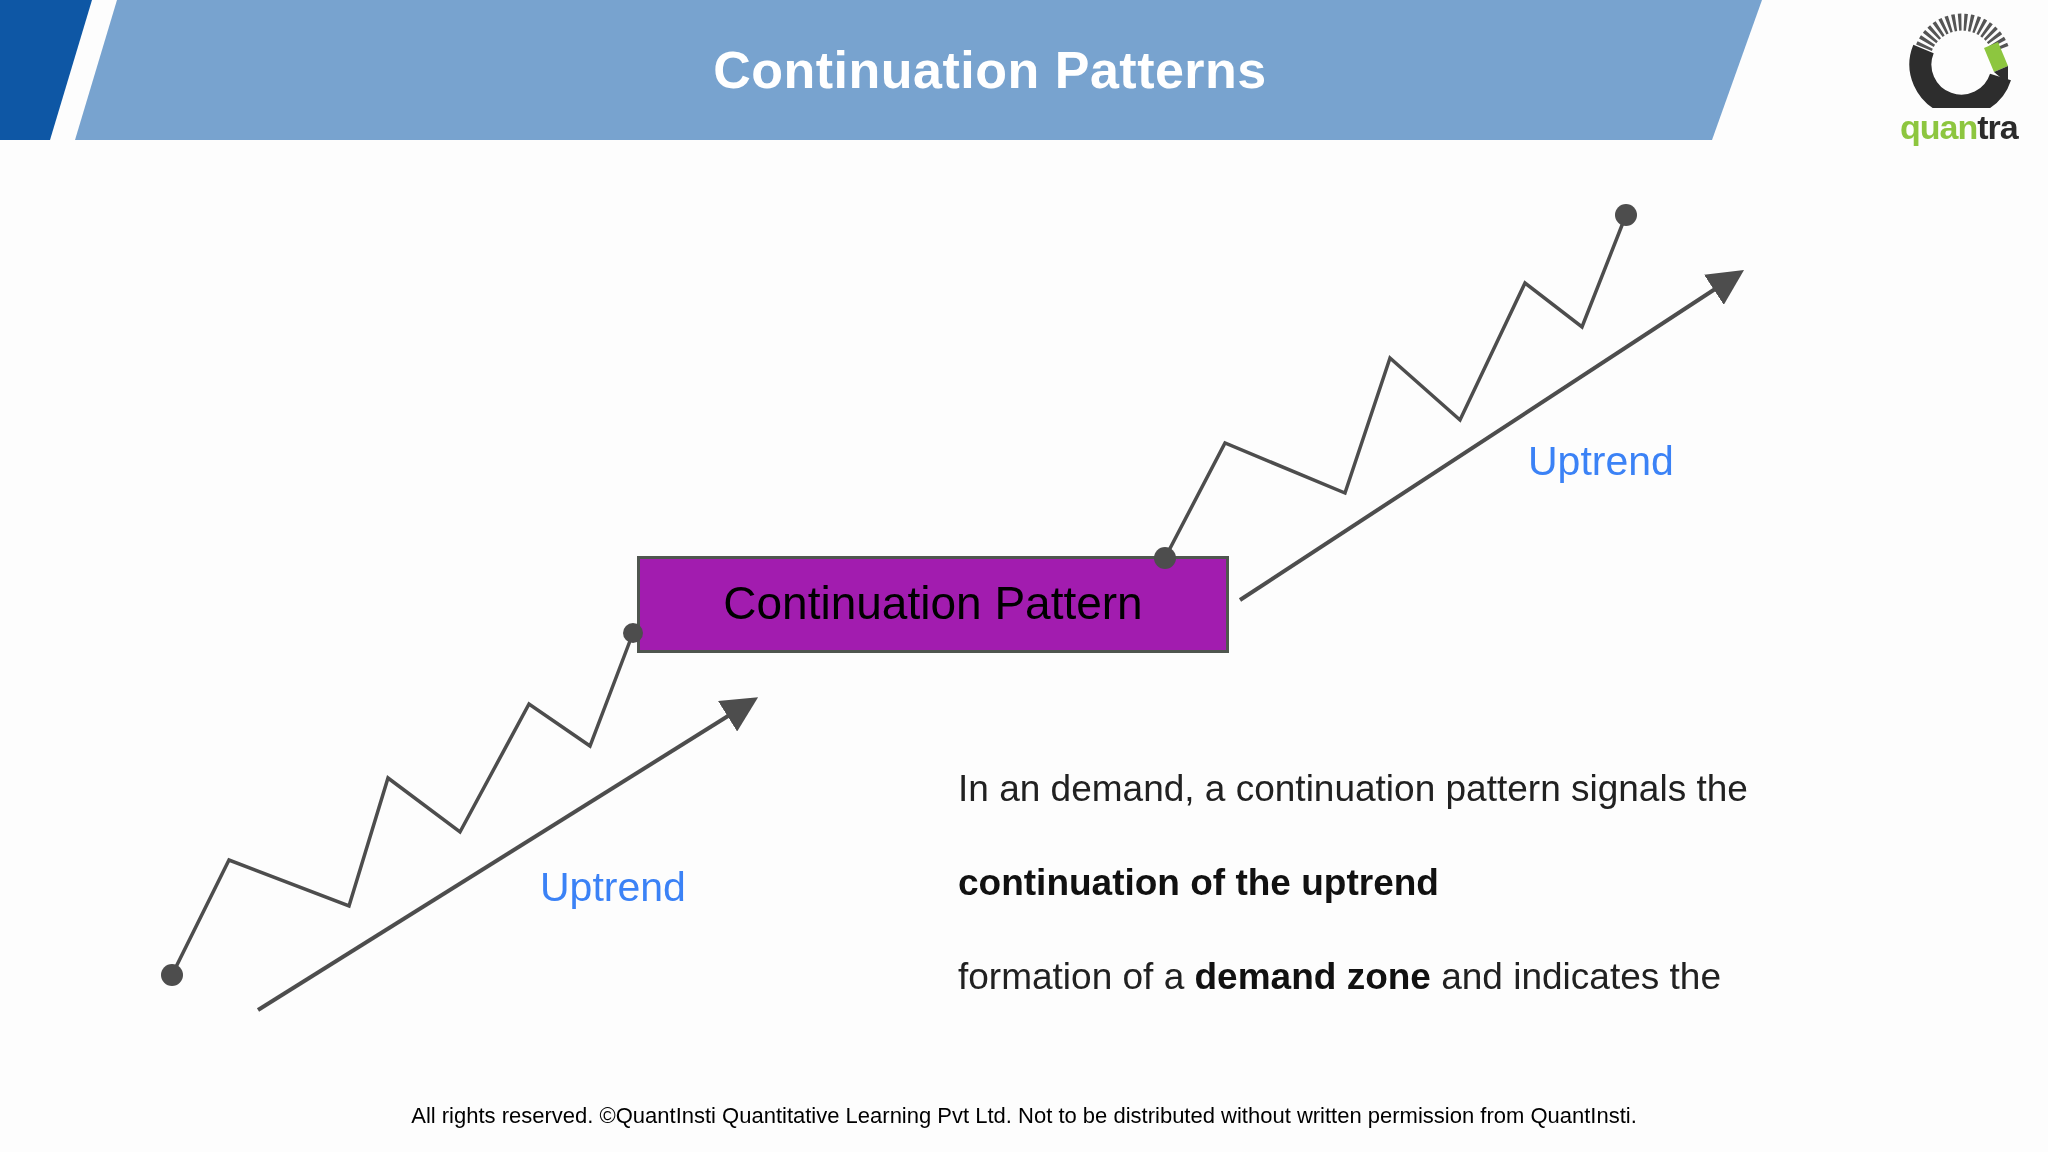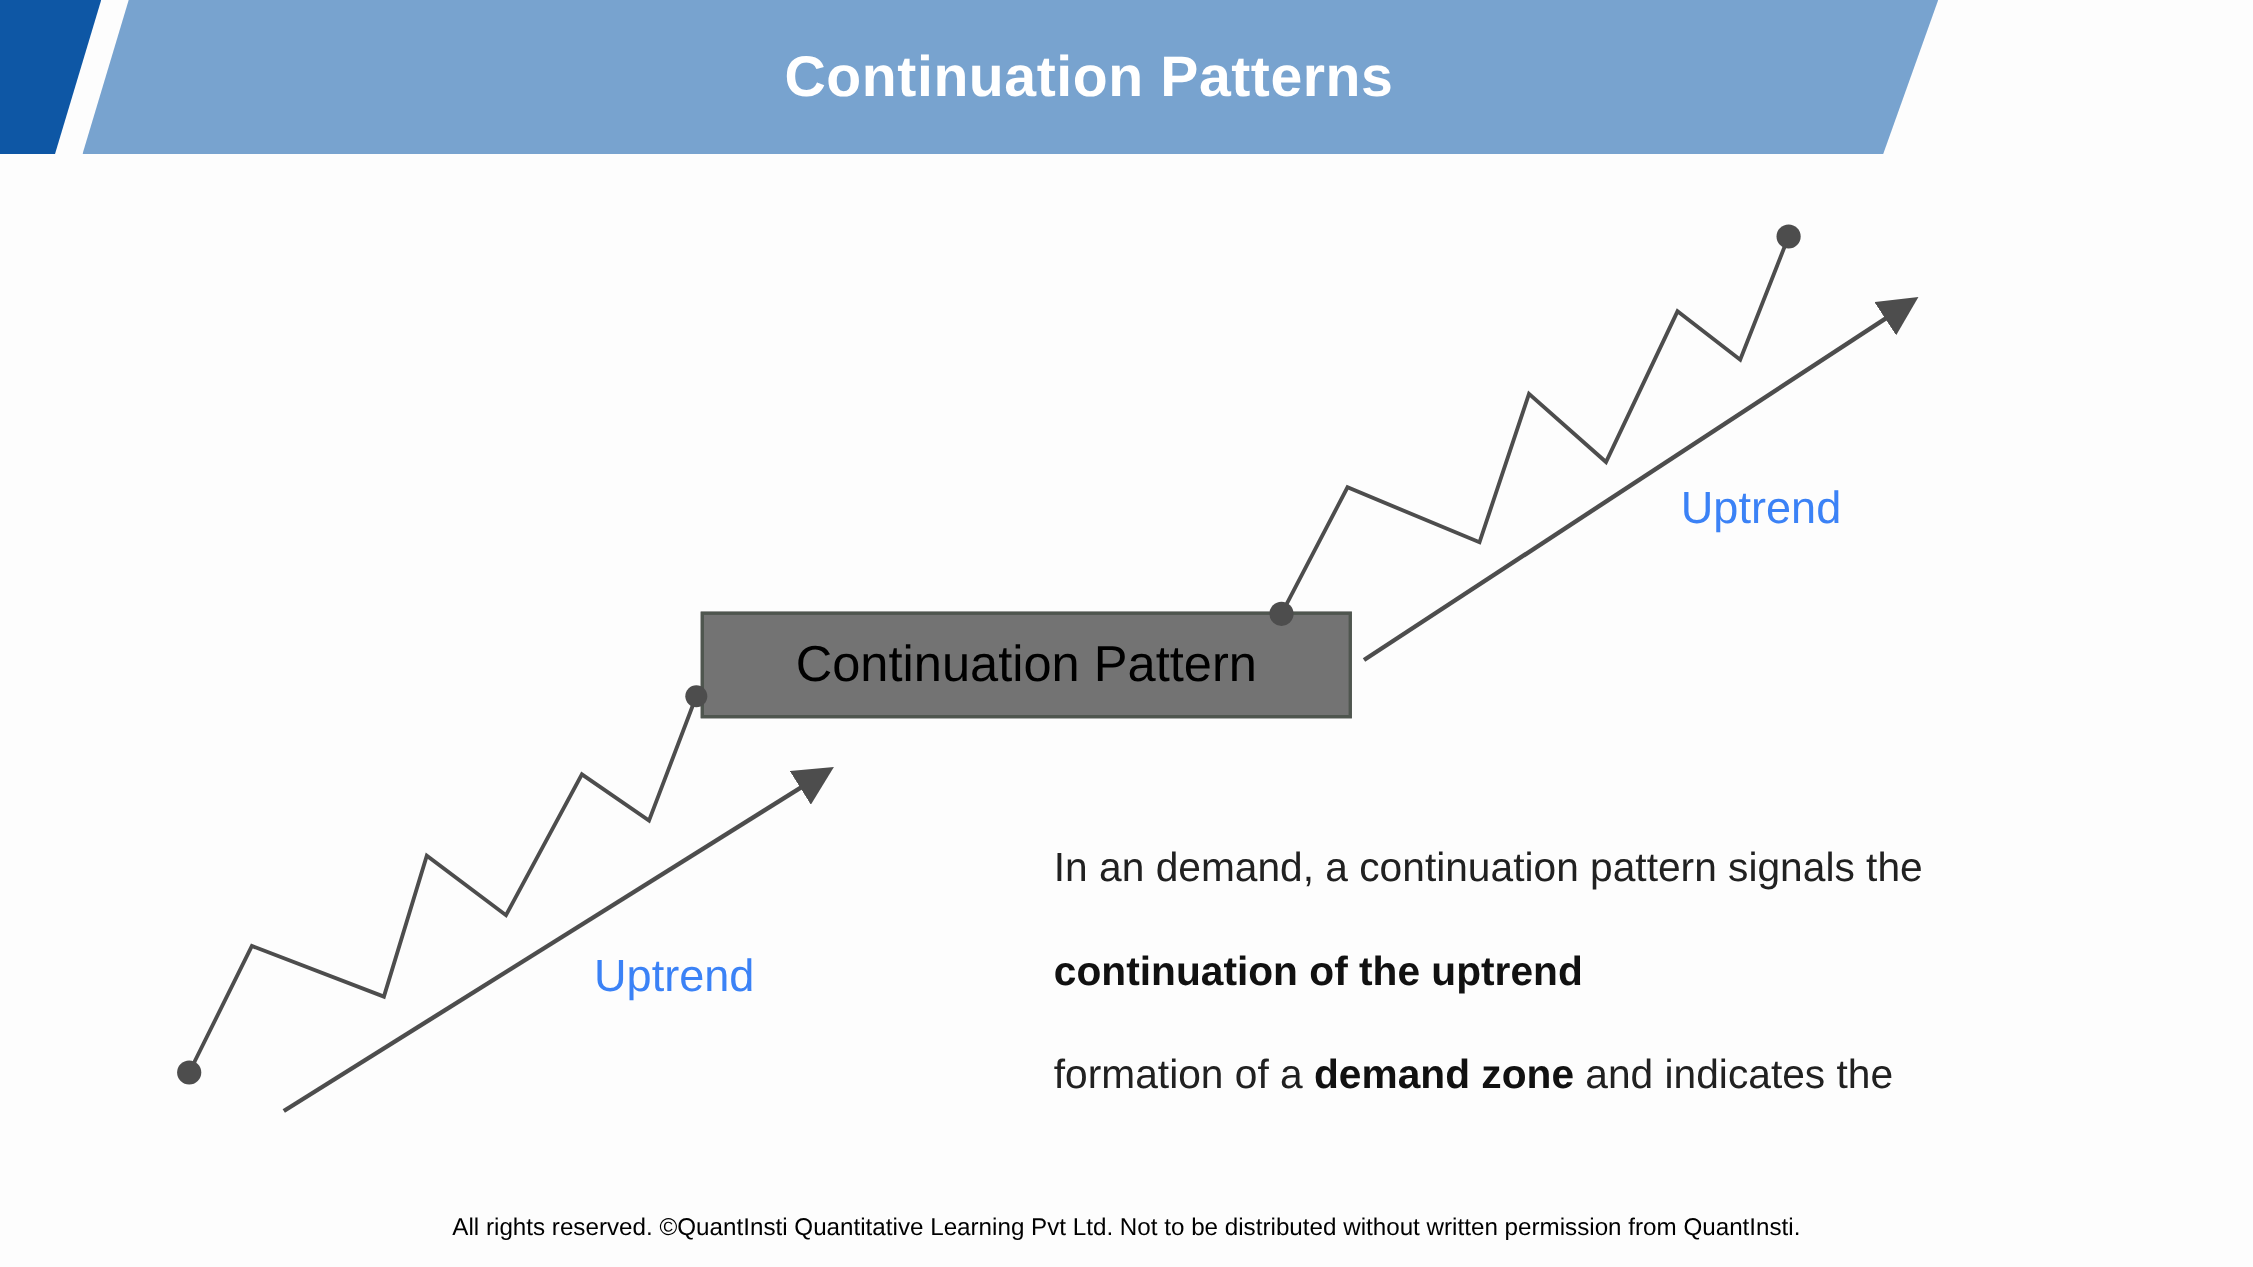"quantra" div.logo { html: none -> <div> <svg> <path></path> <path></path> <polygon></polygon> <polygon></polygon> </svg> <div> <span>quan</span><span>tra</span> </div> </div> }
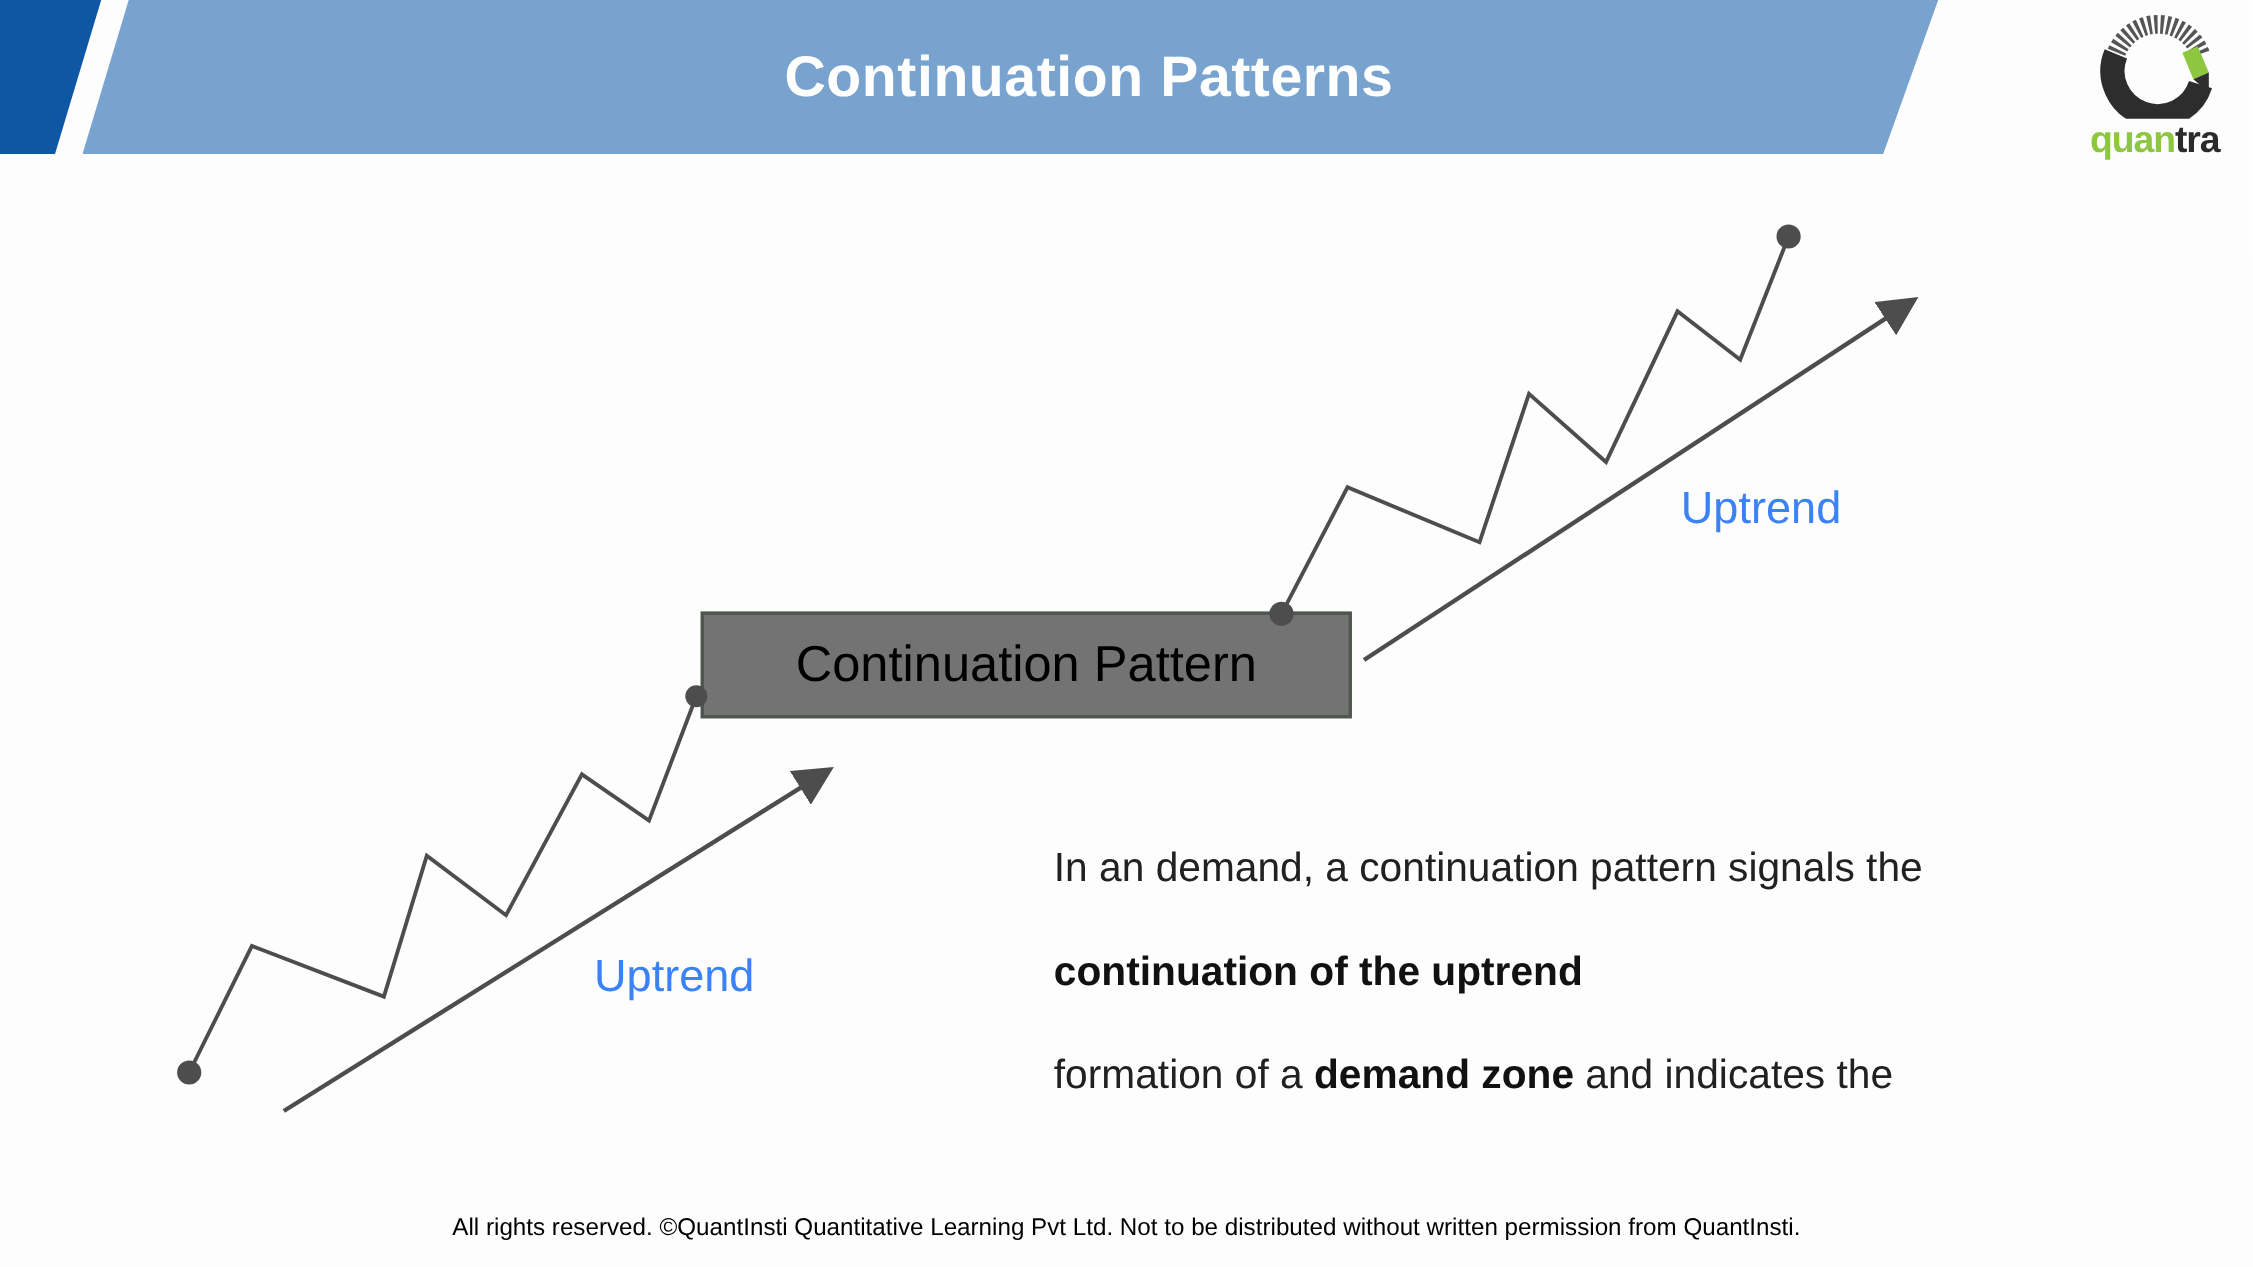"Continuation Pattern" .pattern-box { background: #737373 -> #a21caf }
